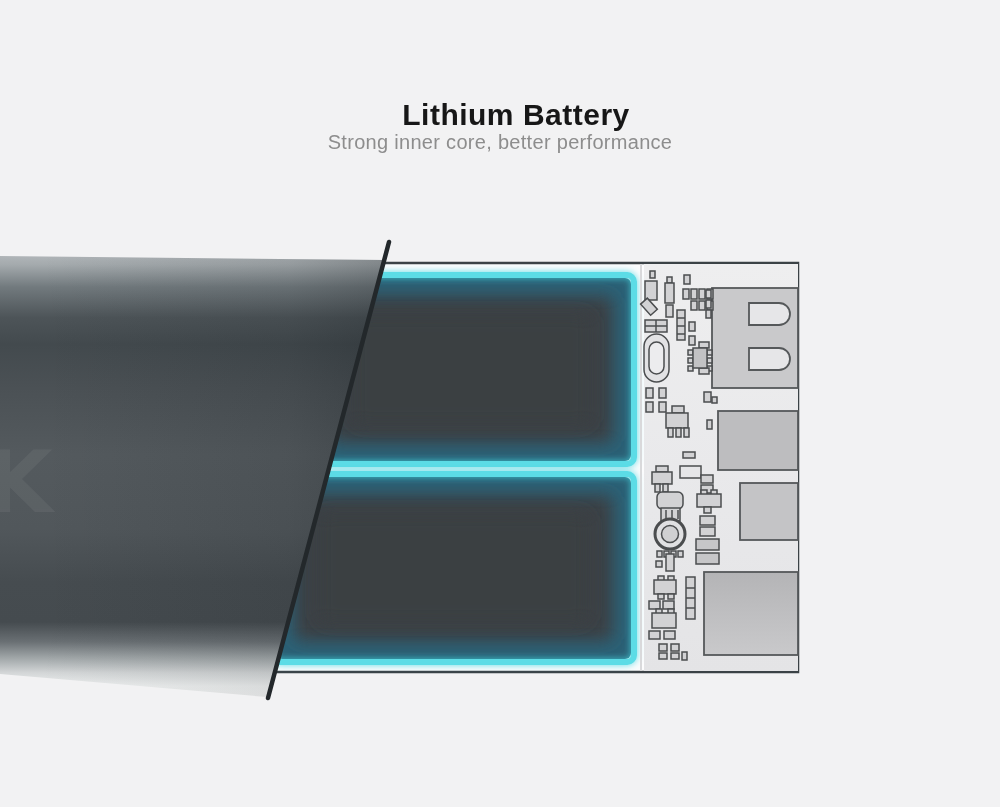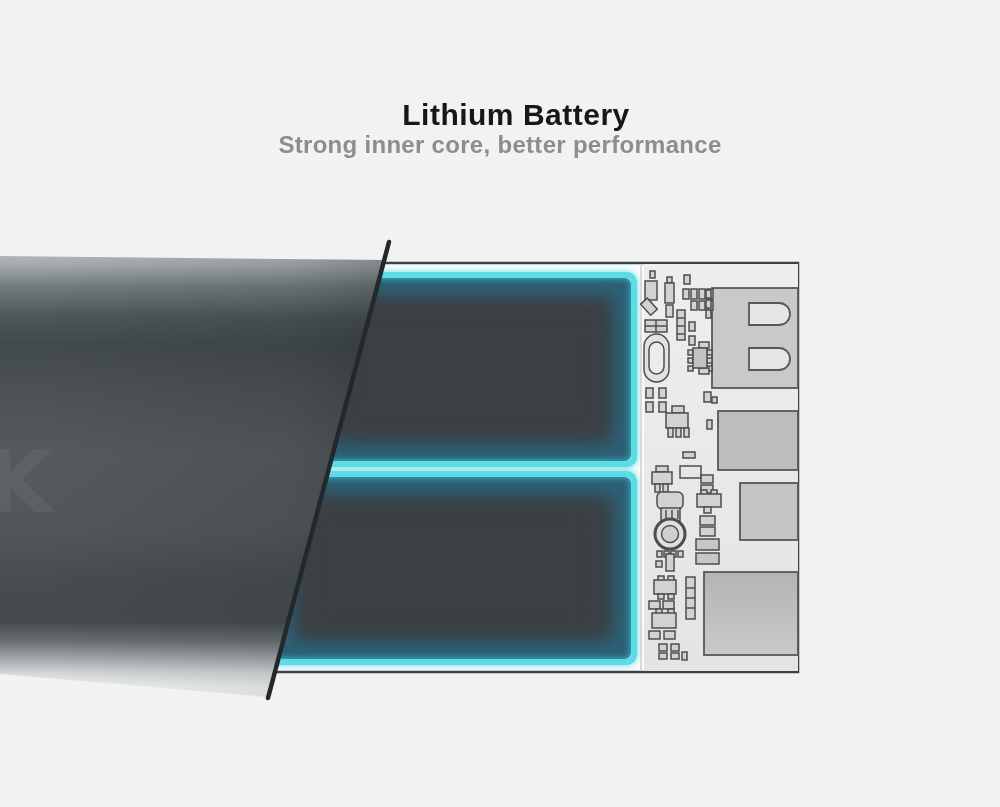"Strong inner core, better performance" .hero-subtitle { font-size: 24px -> 20px; font-weight: 700 -> 400 }
